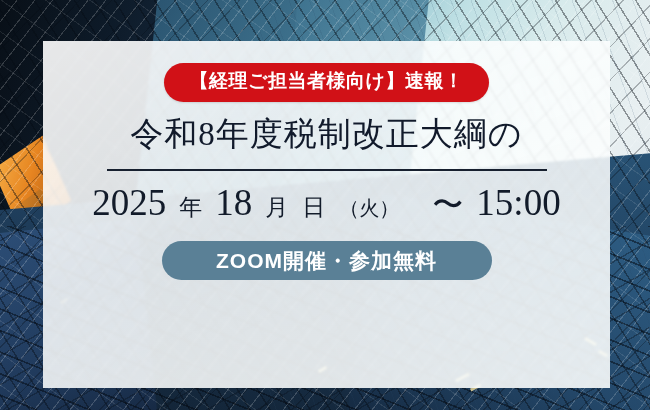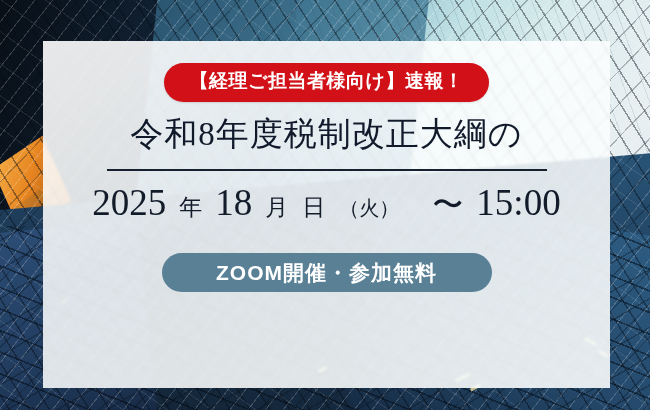"ZOOM開催・参加無料" .zoom-btn { margin-top: 32px -> 20px }
